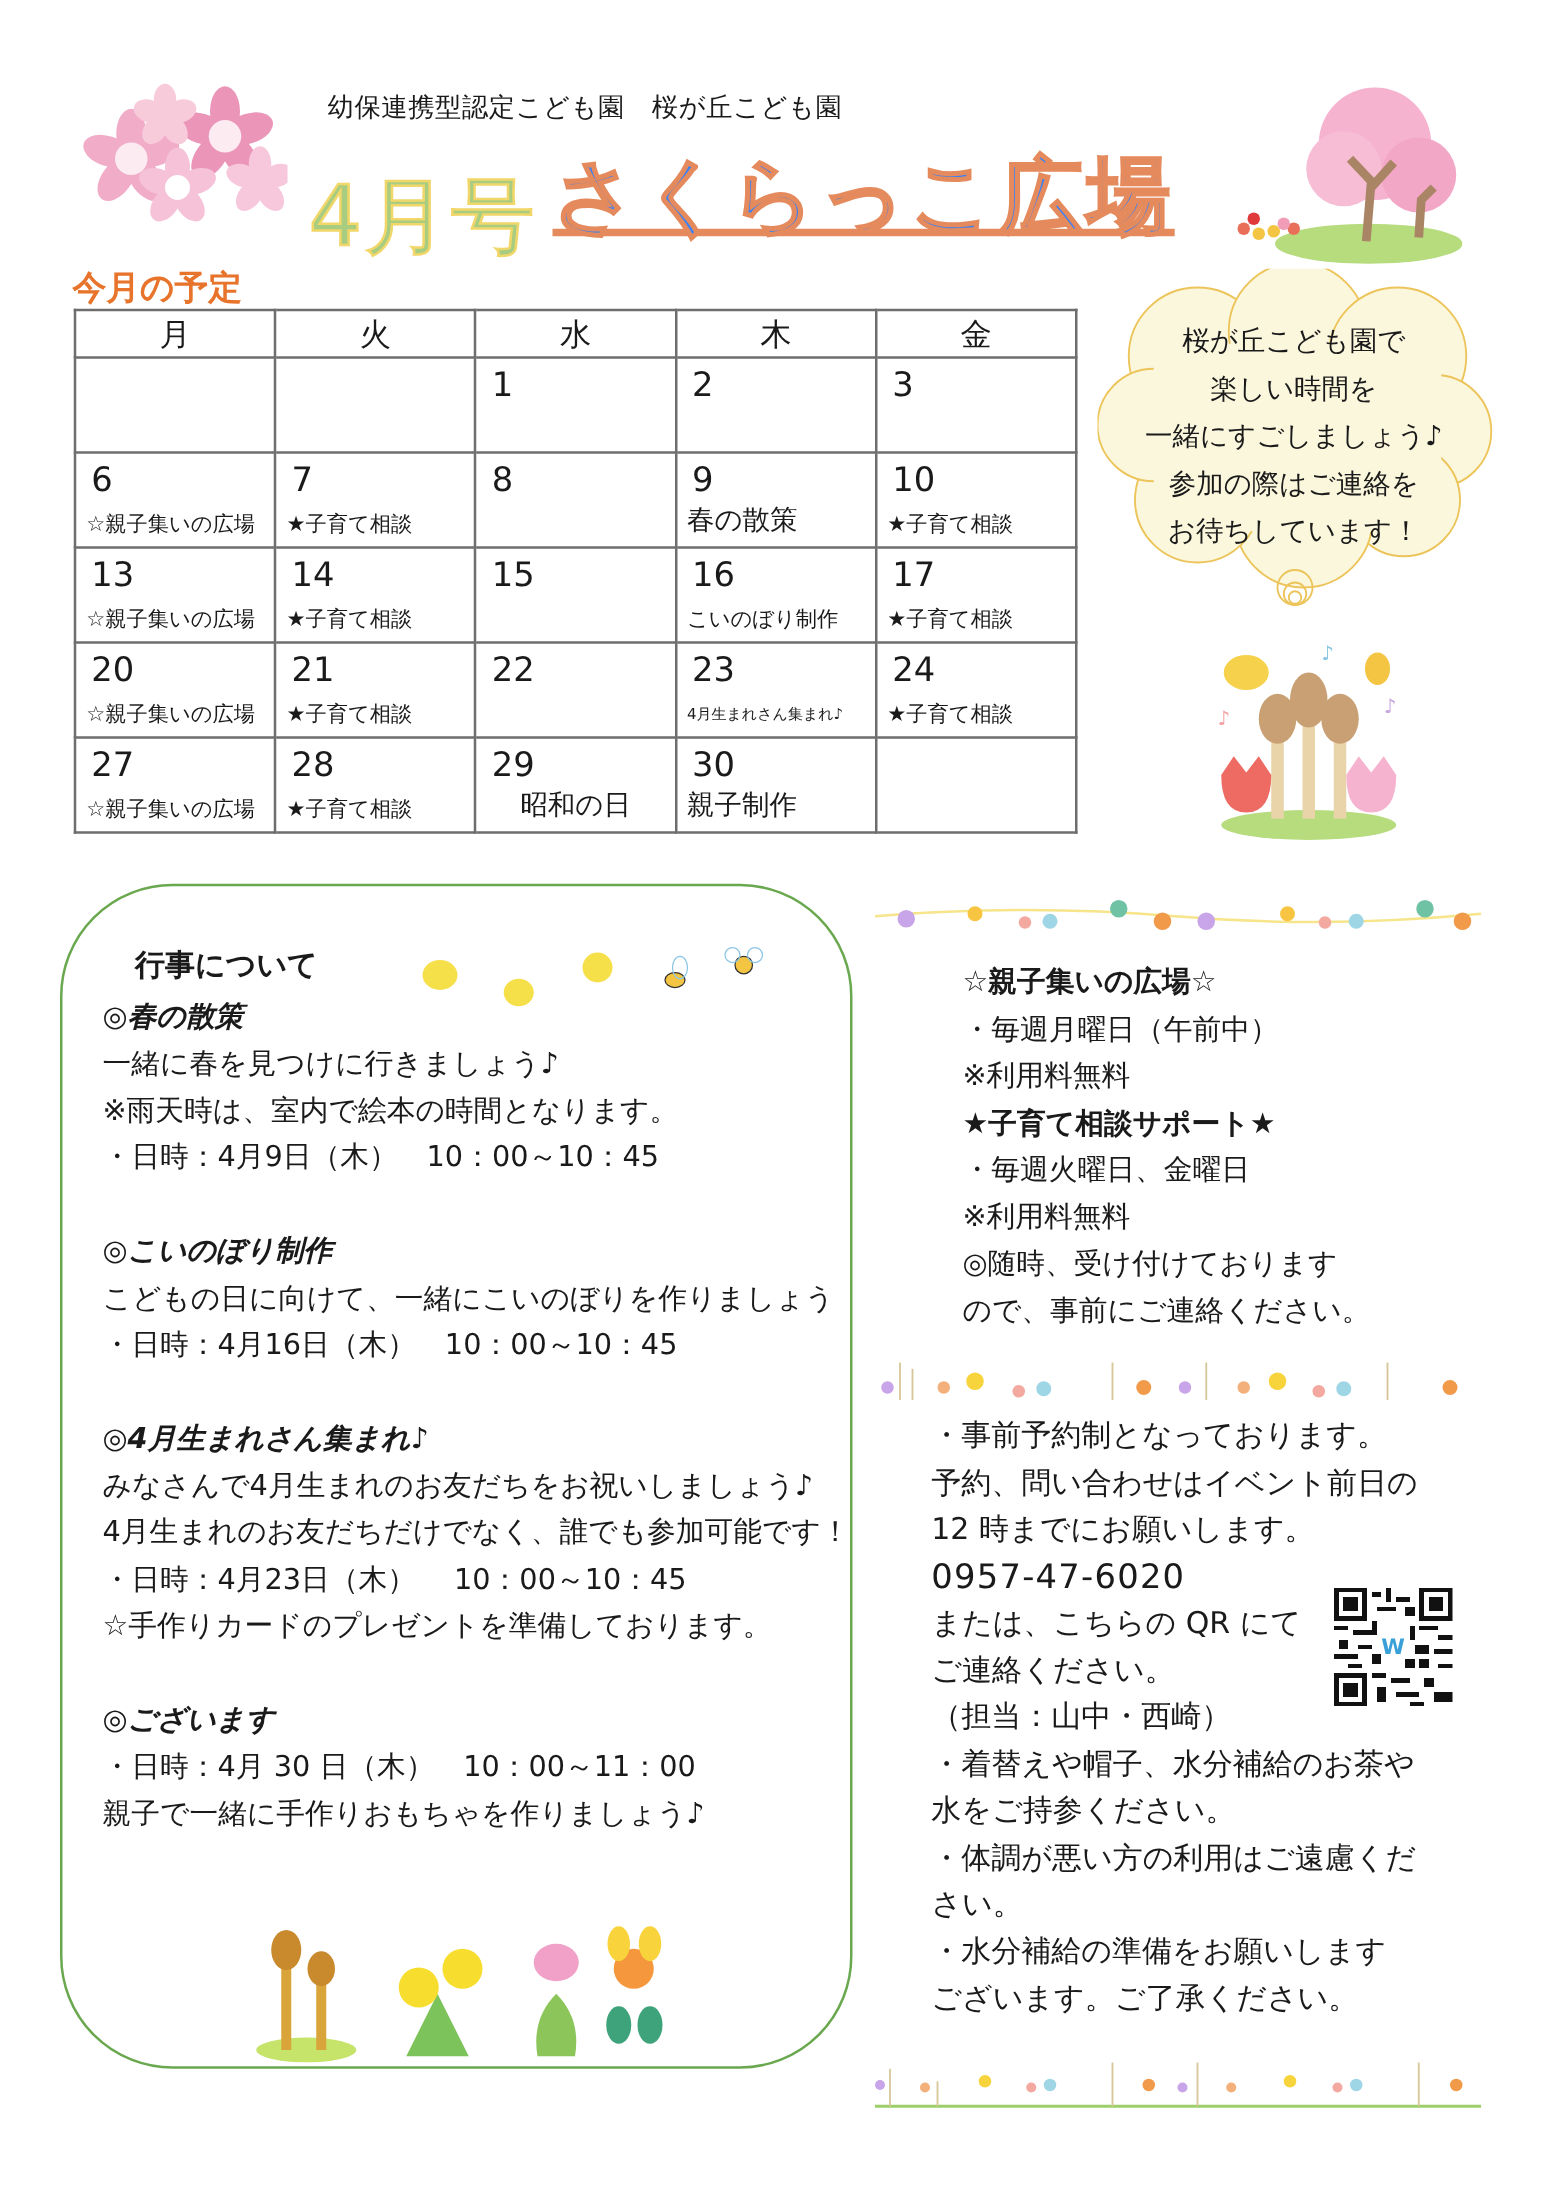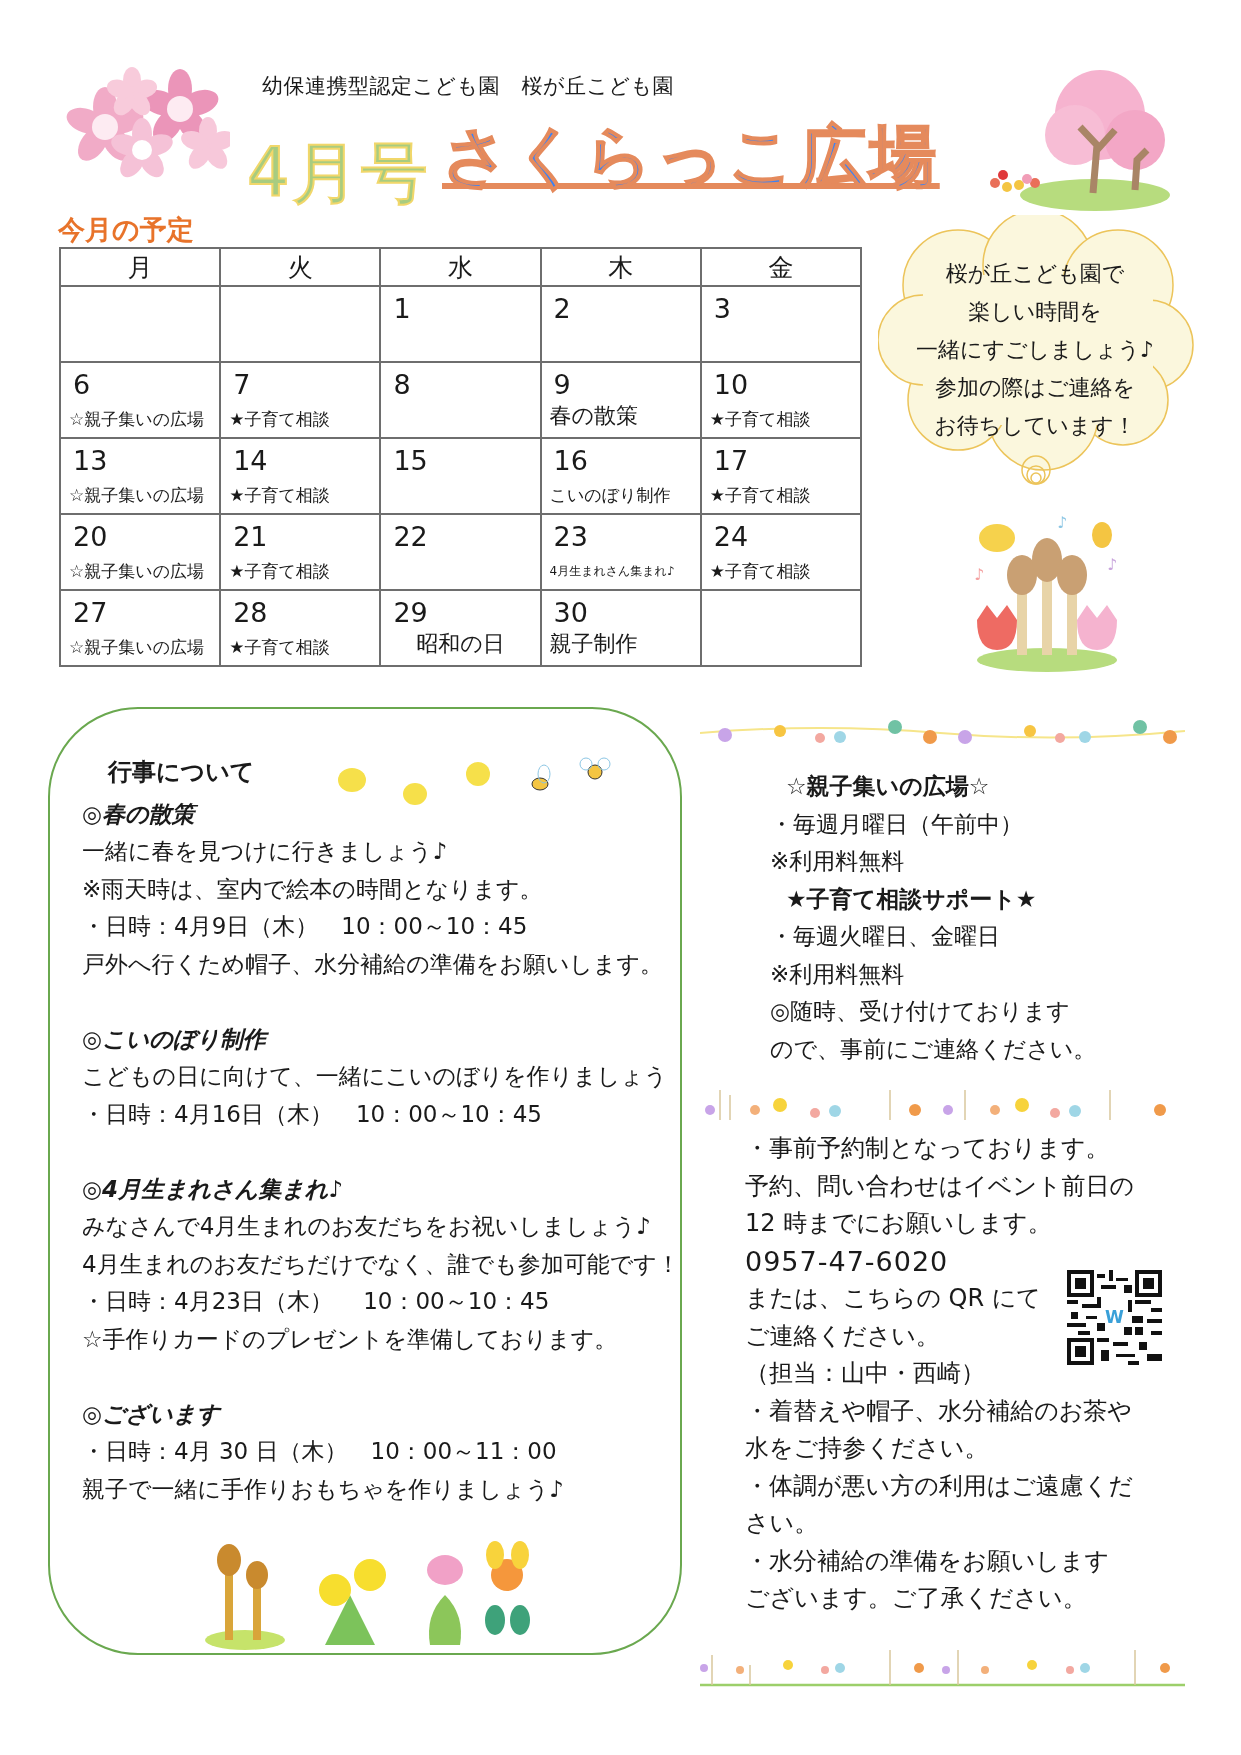"☆親子集いの広場☆" .rinfo1 .h { margin-left: 16px -> none }
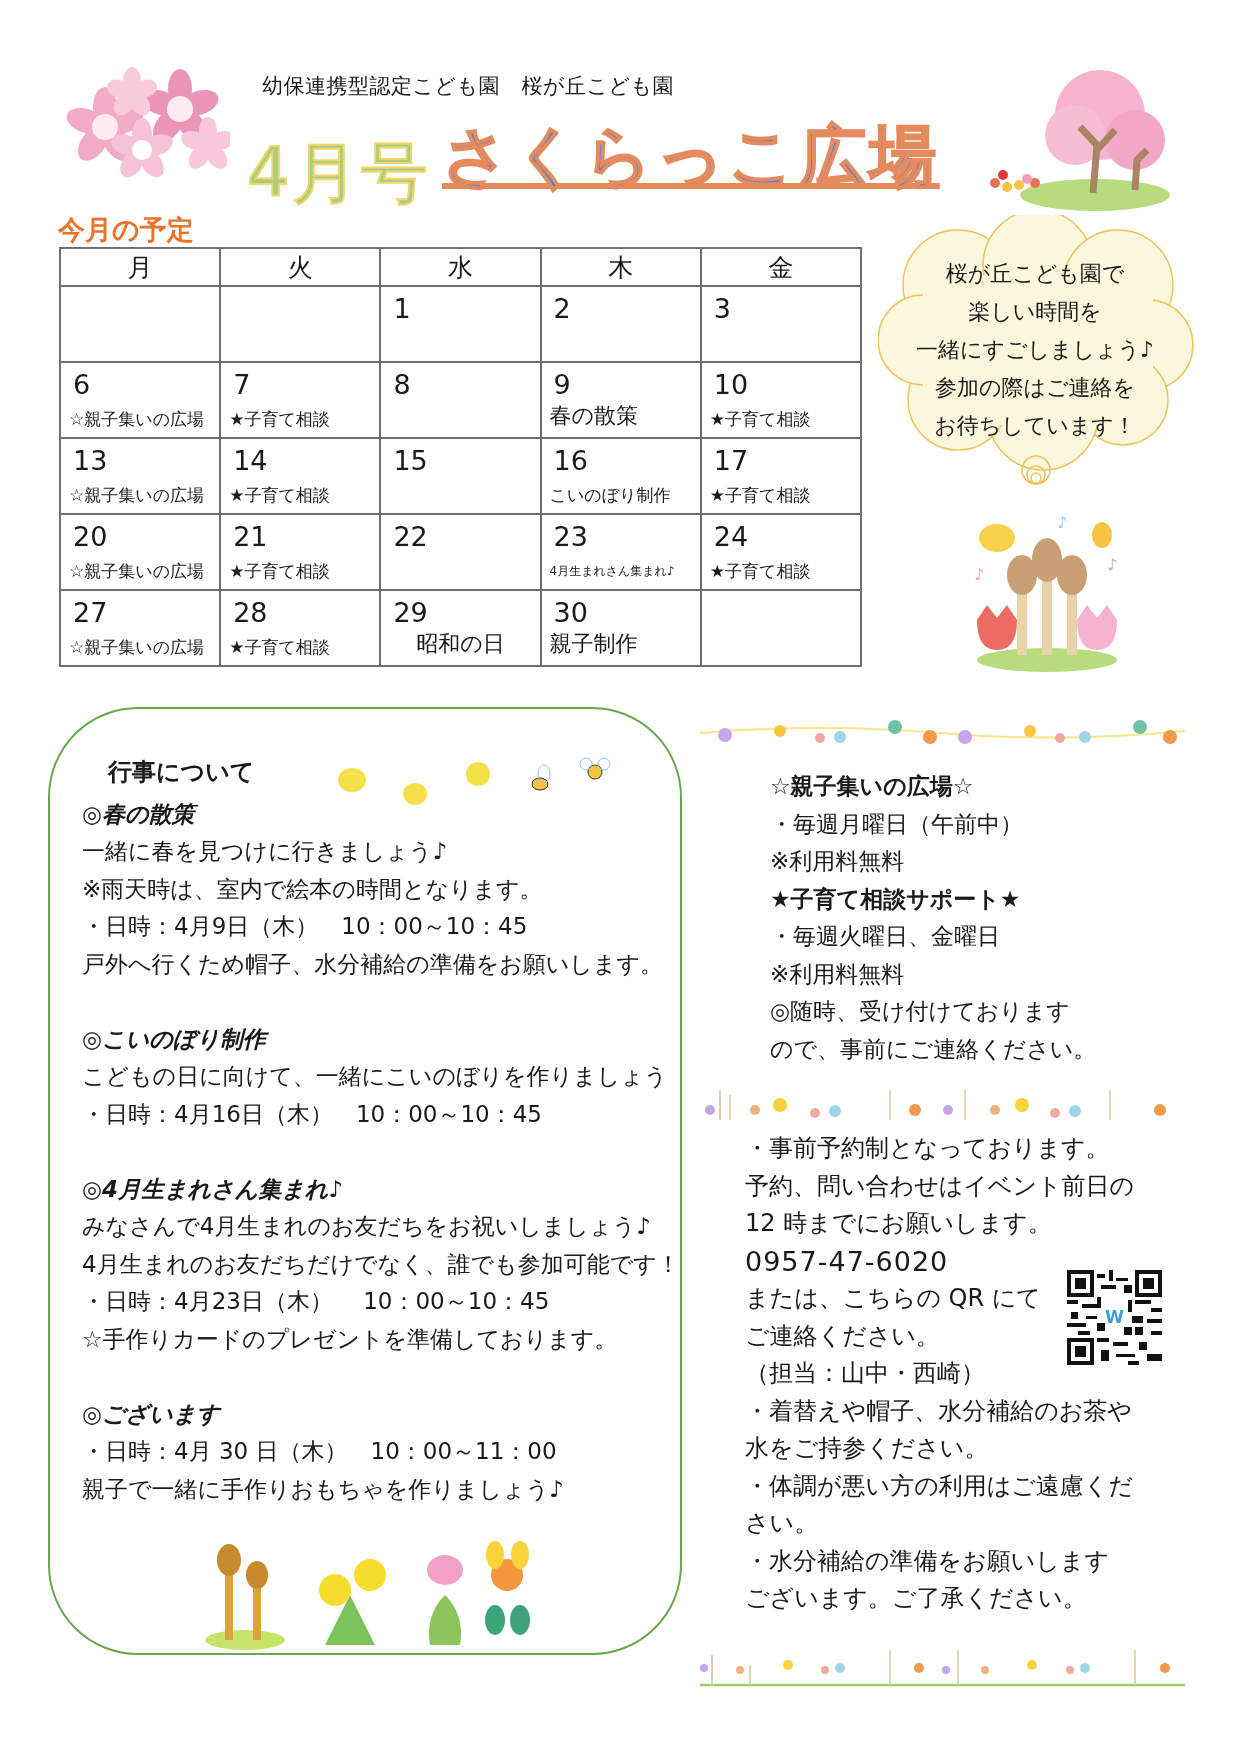"戸外へ行くため帽子、水分補給の準備をお願いします。" div { html: <div>戸外へ行くため帽子、水分補給の準備をお願いします。</div> -> none }
